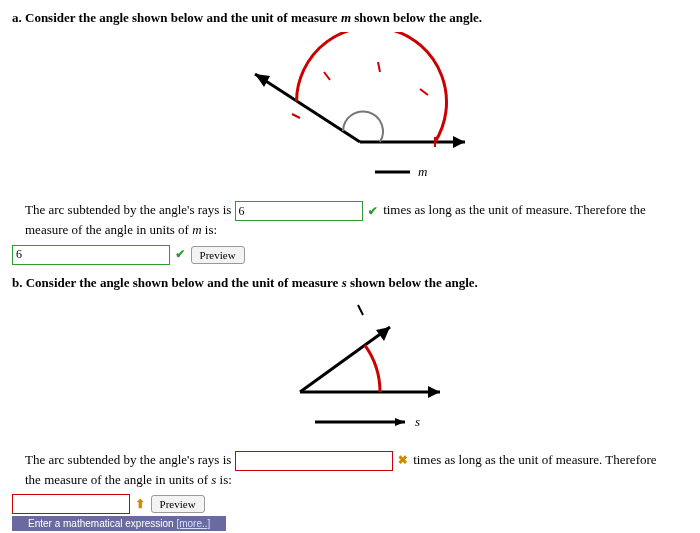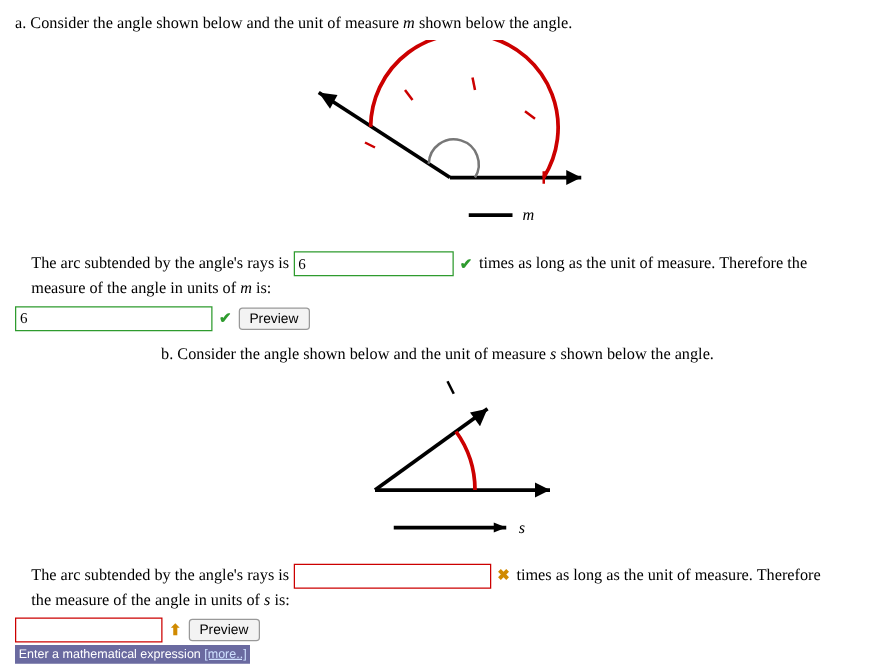"a. Consider the angle shown" .prompt-line { font-weight: none -> bold }
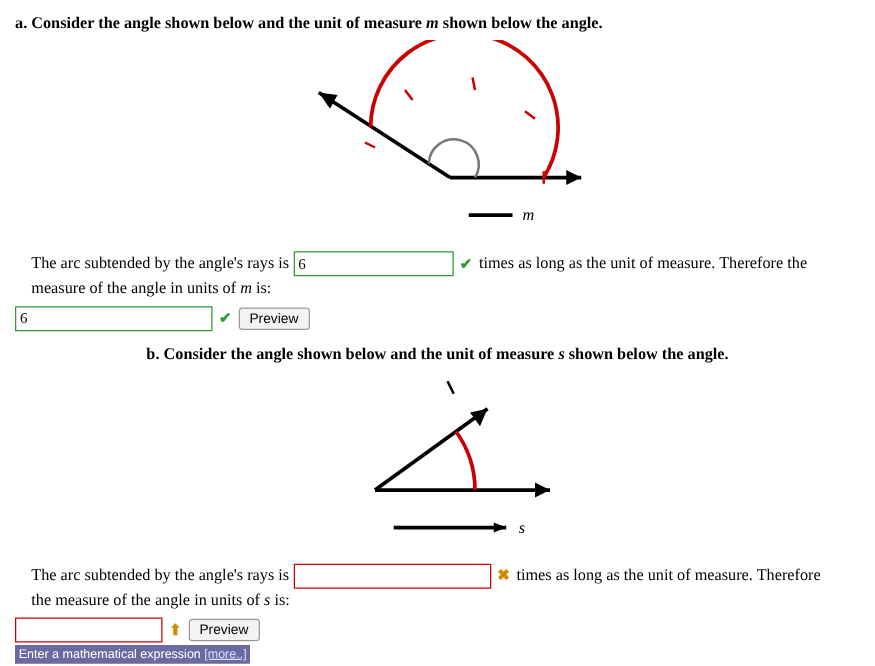"Preview" .btn { font-family: Liberation Sans, sans-serif -> Liberation Serif, serif }
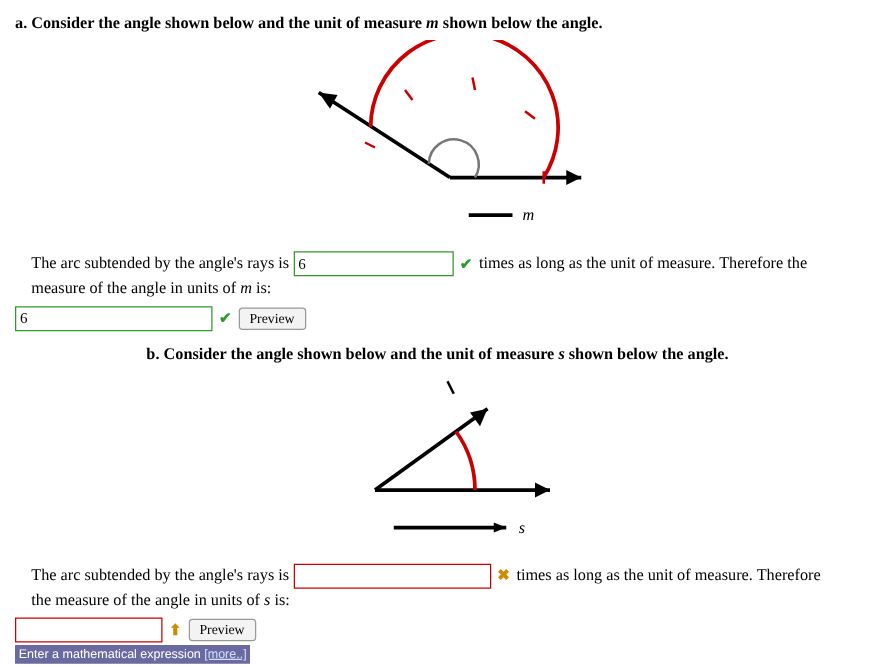"b. Consider the angle shown" .part-b { text-align: center -> none }
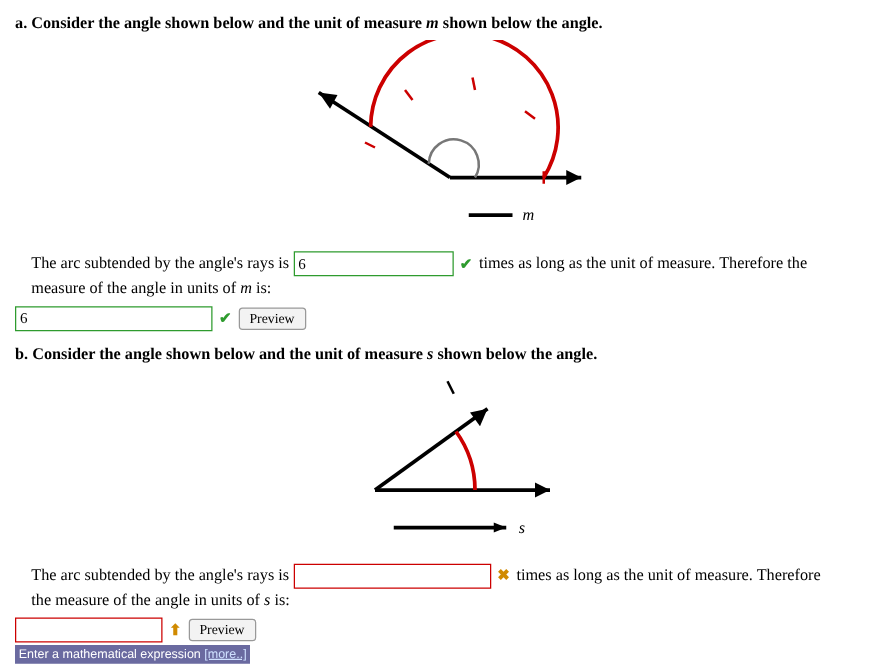"Enter a mathematical expression [more..]" .hint-box { padding: 2px 3px -> 2px 16px }
